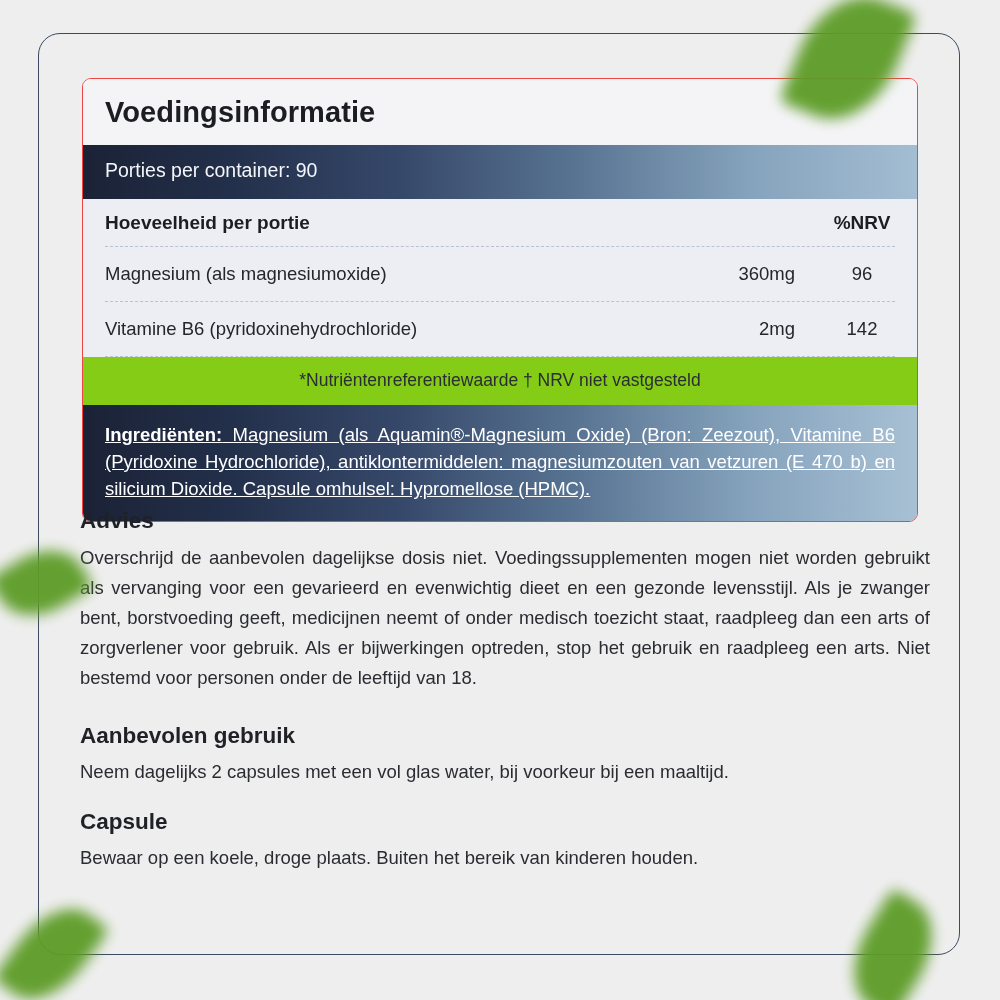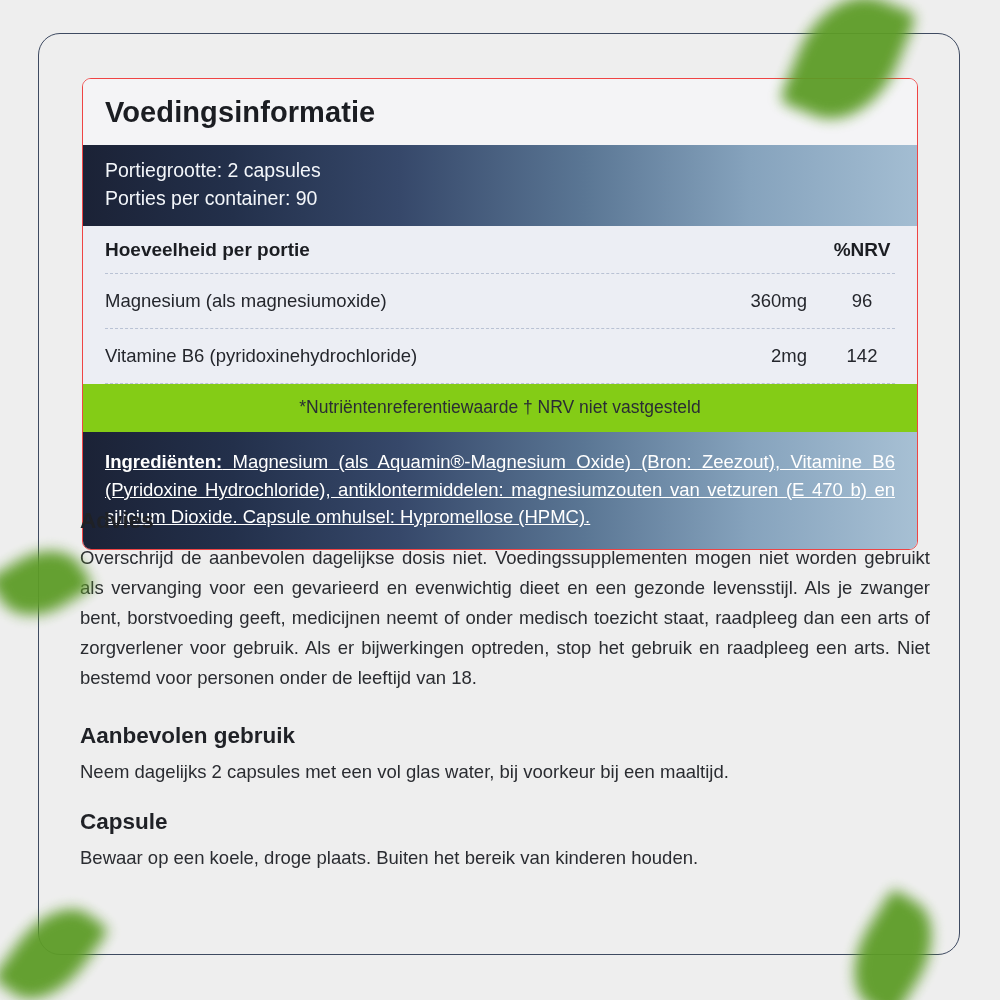"Portiegrootte: 2 capsules" div.serving-line { html: <div>Portiegrootte: 2 capsules</div> -> none }
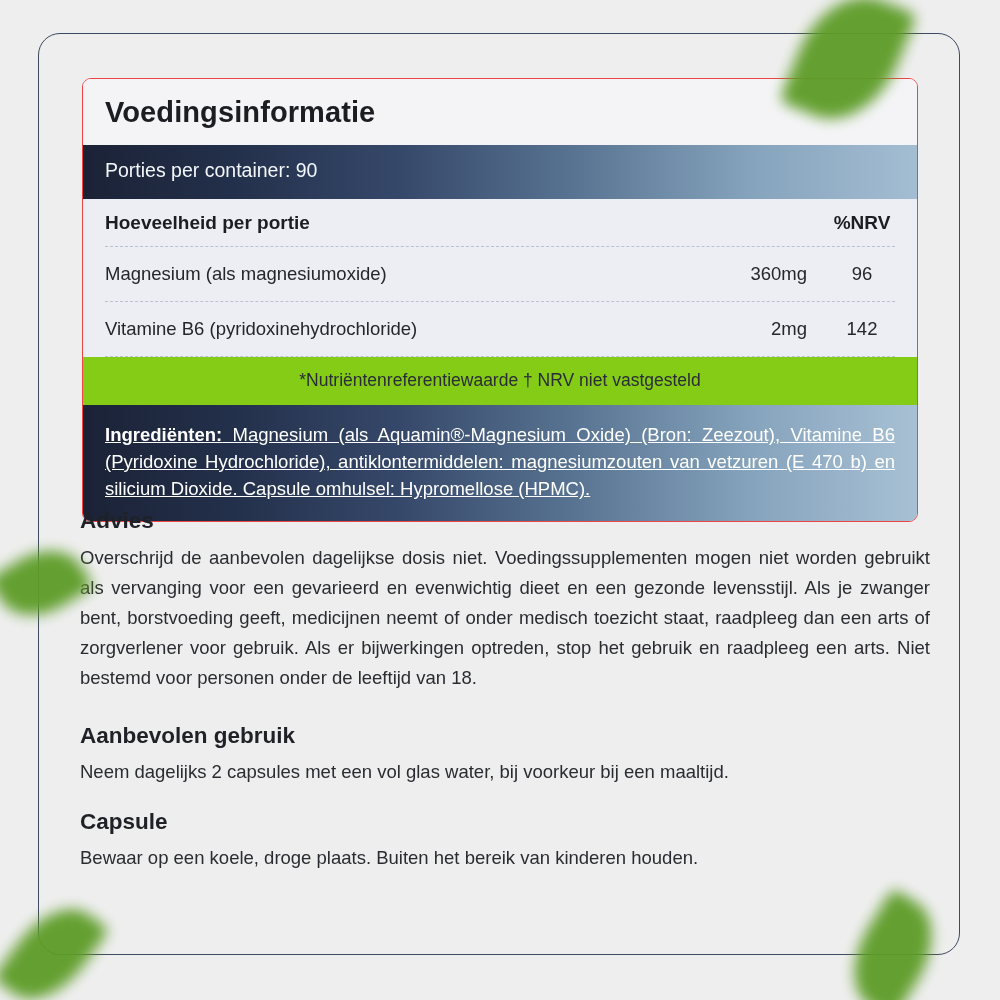"Hoeveelheid per portie" .trow { gap: none -> 12px }
